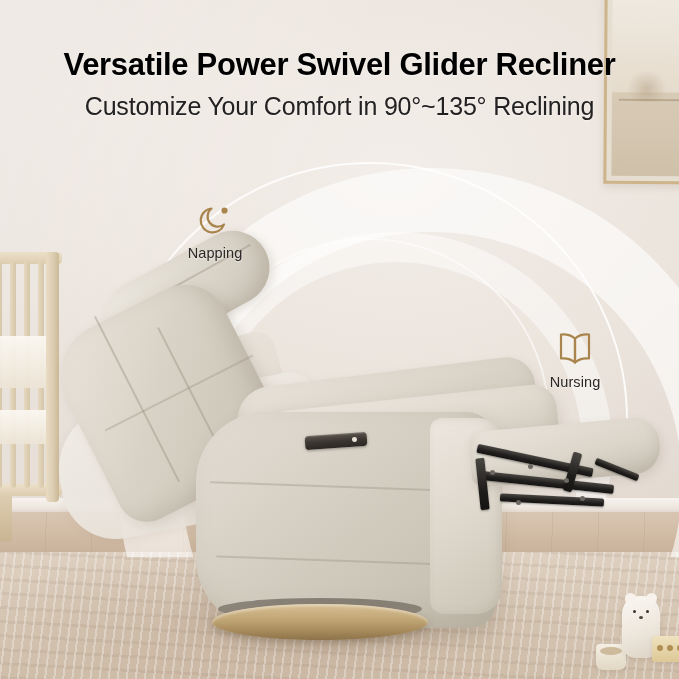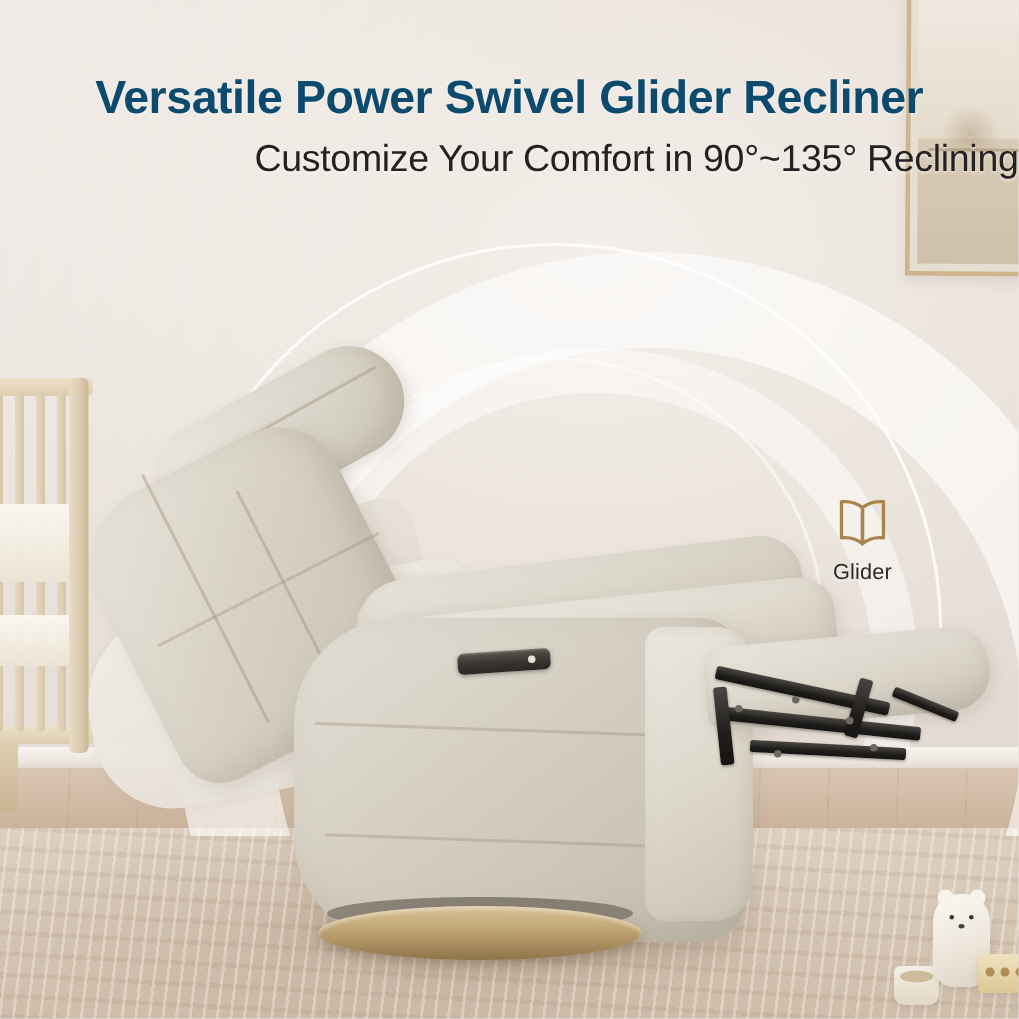"Versatile Power Swivel Glider Recliner" .title { color: #0c4a6e -> #000000 }
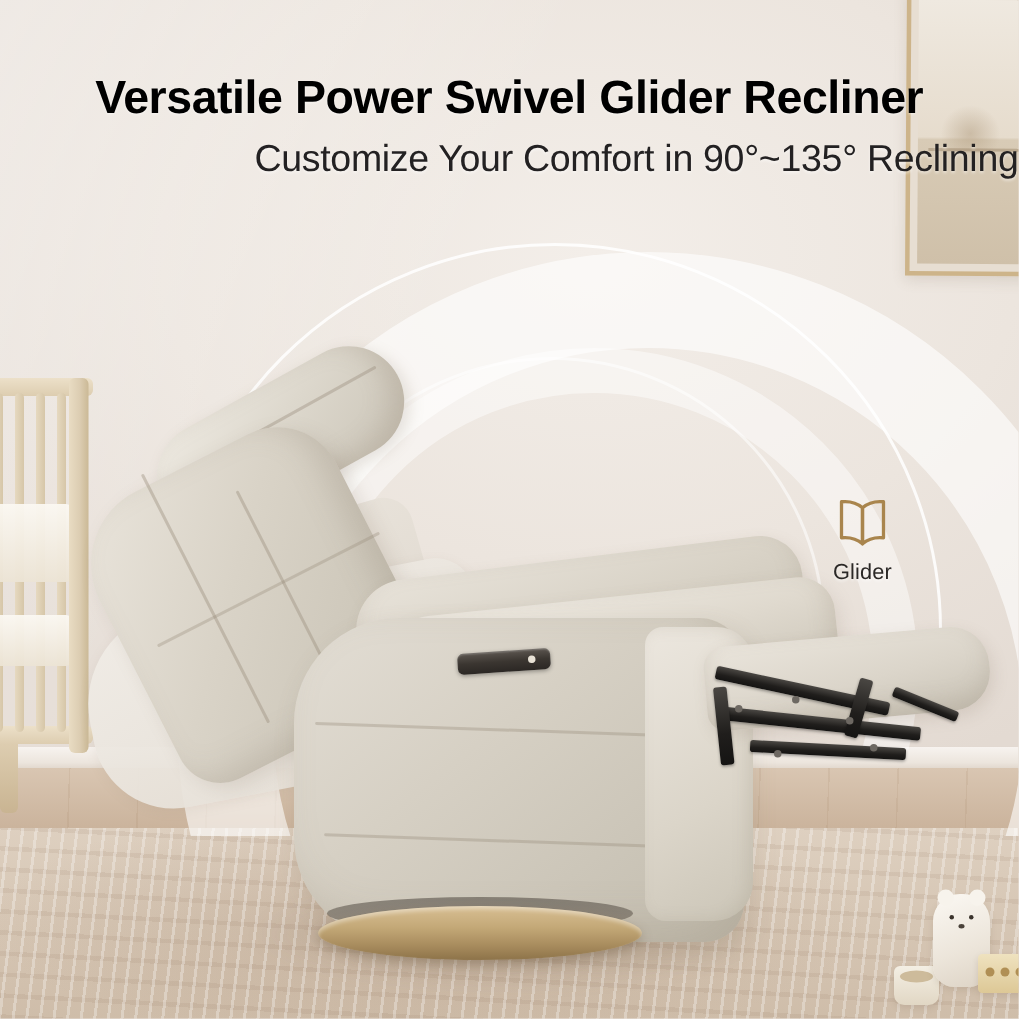"Customize Your Comfort in 90°~135°" .subtitle { text-align: right -> center }
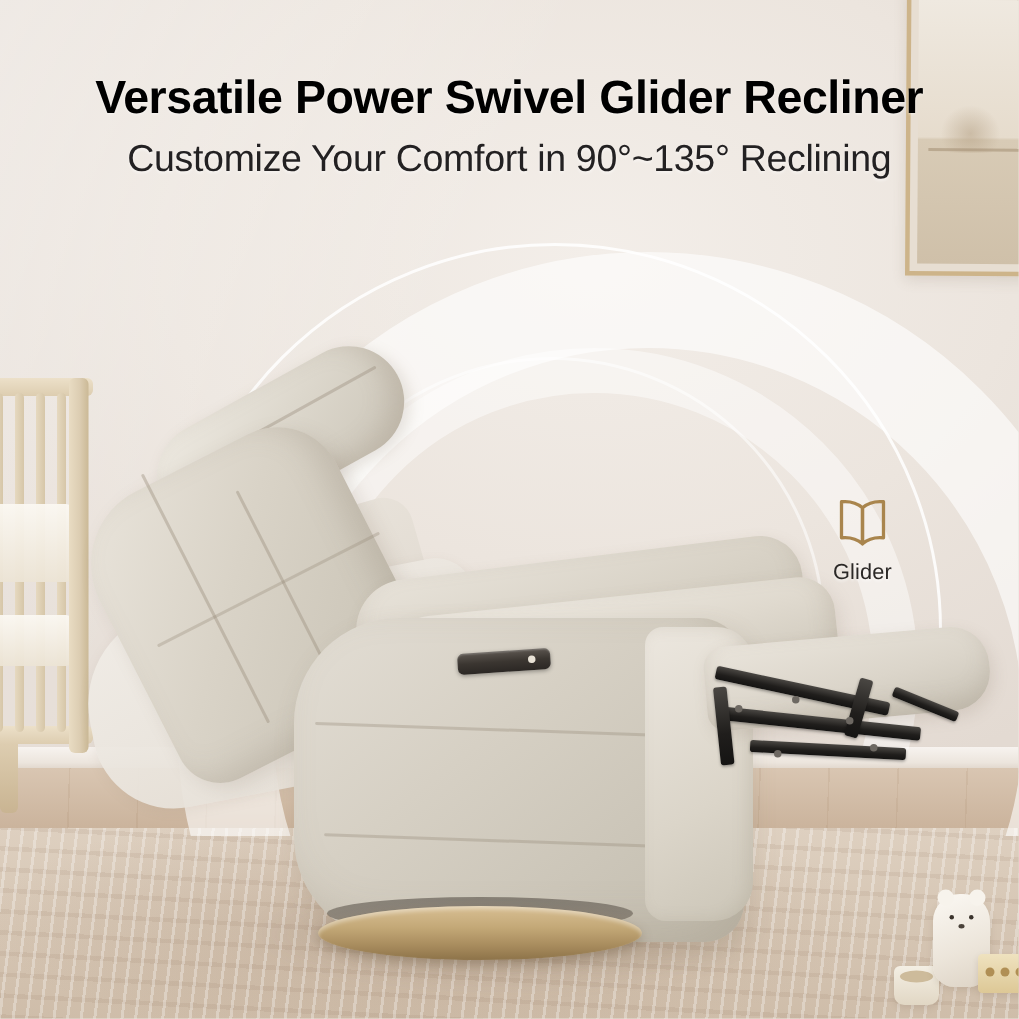"Napping" div.feat { html: none -> <div> <div> <svg> <path></path> <circle></circle> </svg> </div> <div>Napping</div> </div> }
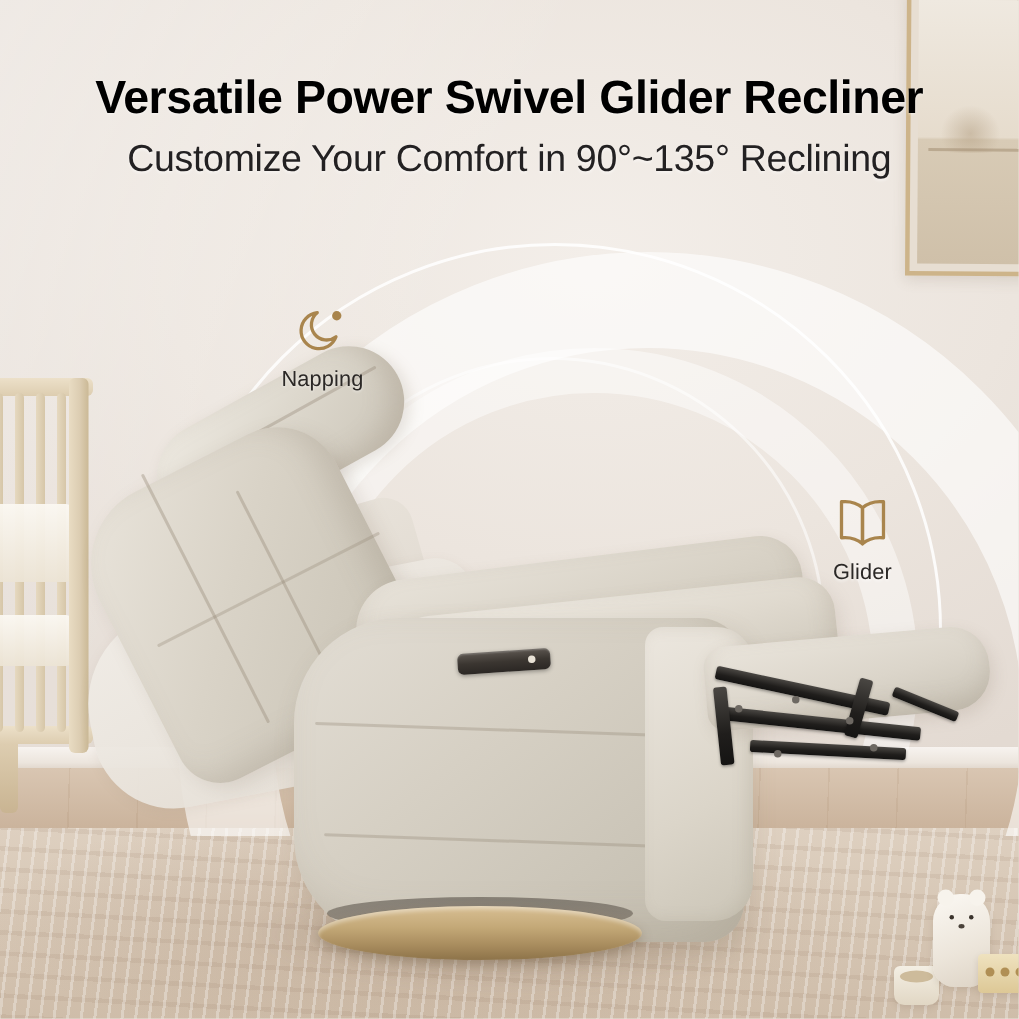"Glider" div.lb { text: Glider -> Nursing }
